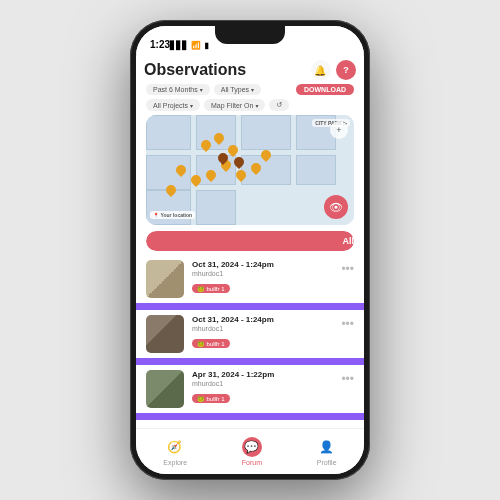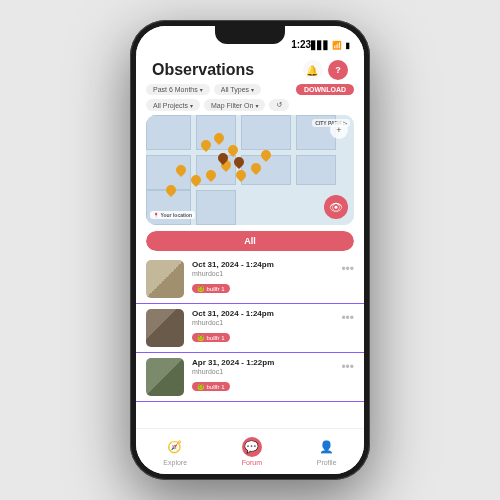"1:23" .status-bar { justify-content: flex-end -> flex-start }
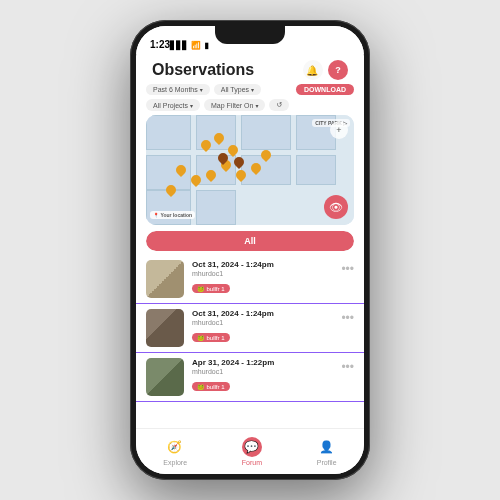"Observations" .app-header { padding: 6px 16px 4px -> 6px 8px 4px }
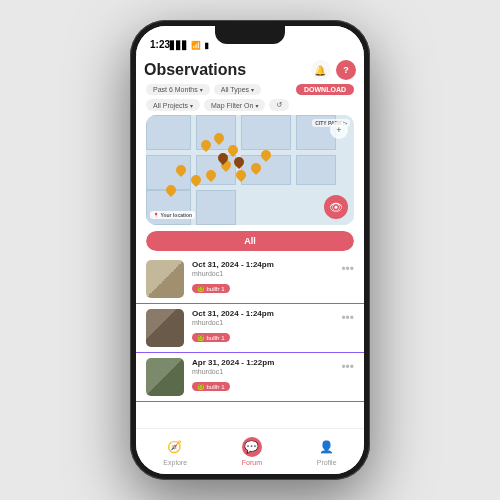"All" .tab-btn.active { text-align: none -> right }
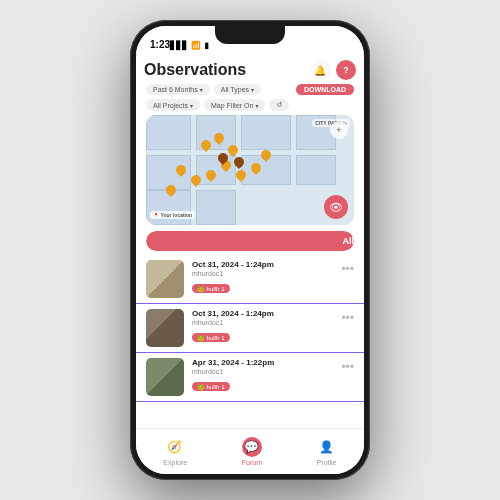"Oct 31, 2024 - 1:24pm" .obs-item { border-bottom: 1px solid #8b5cf6 -> 7px solid #8b5cf6 }
